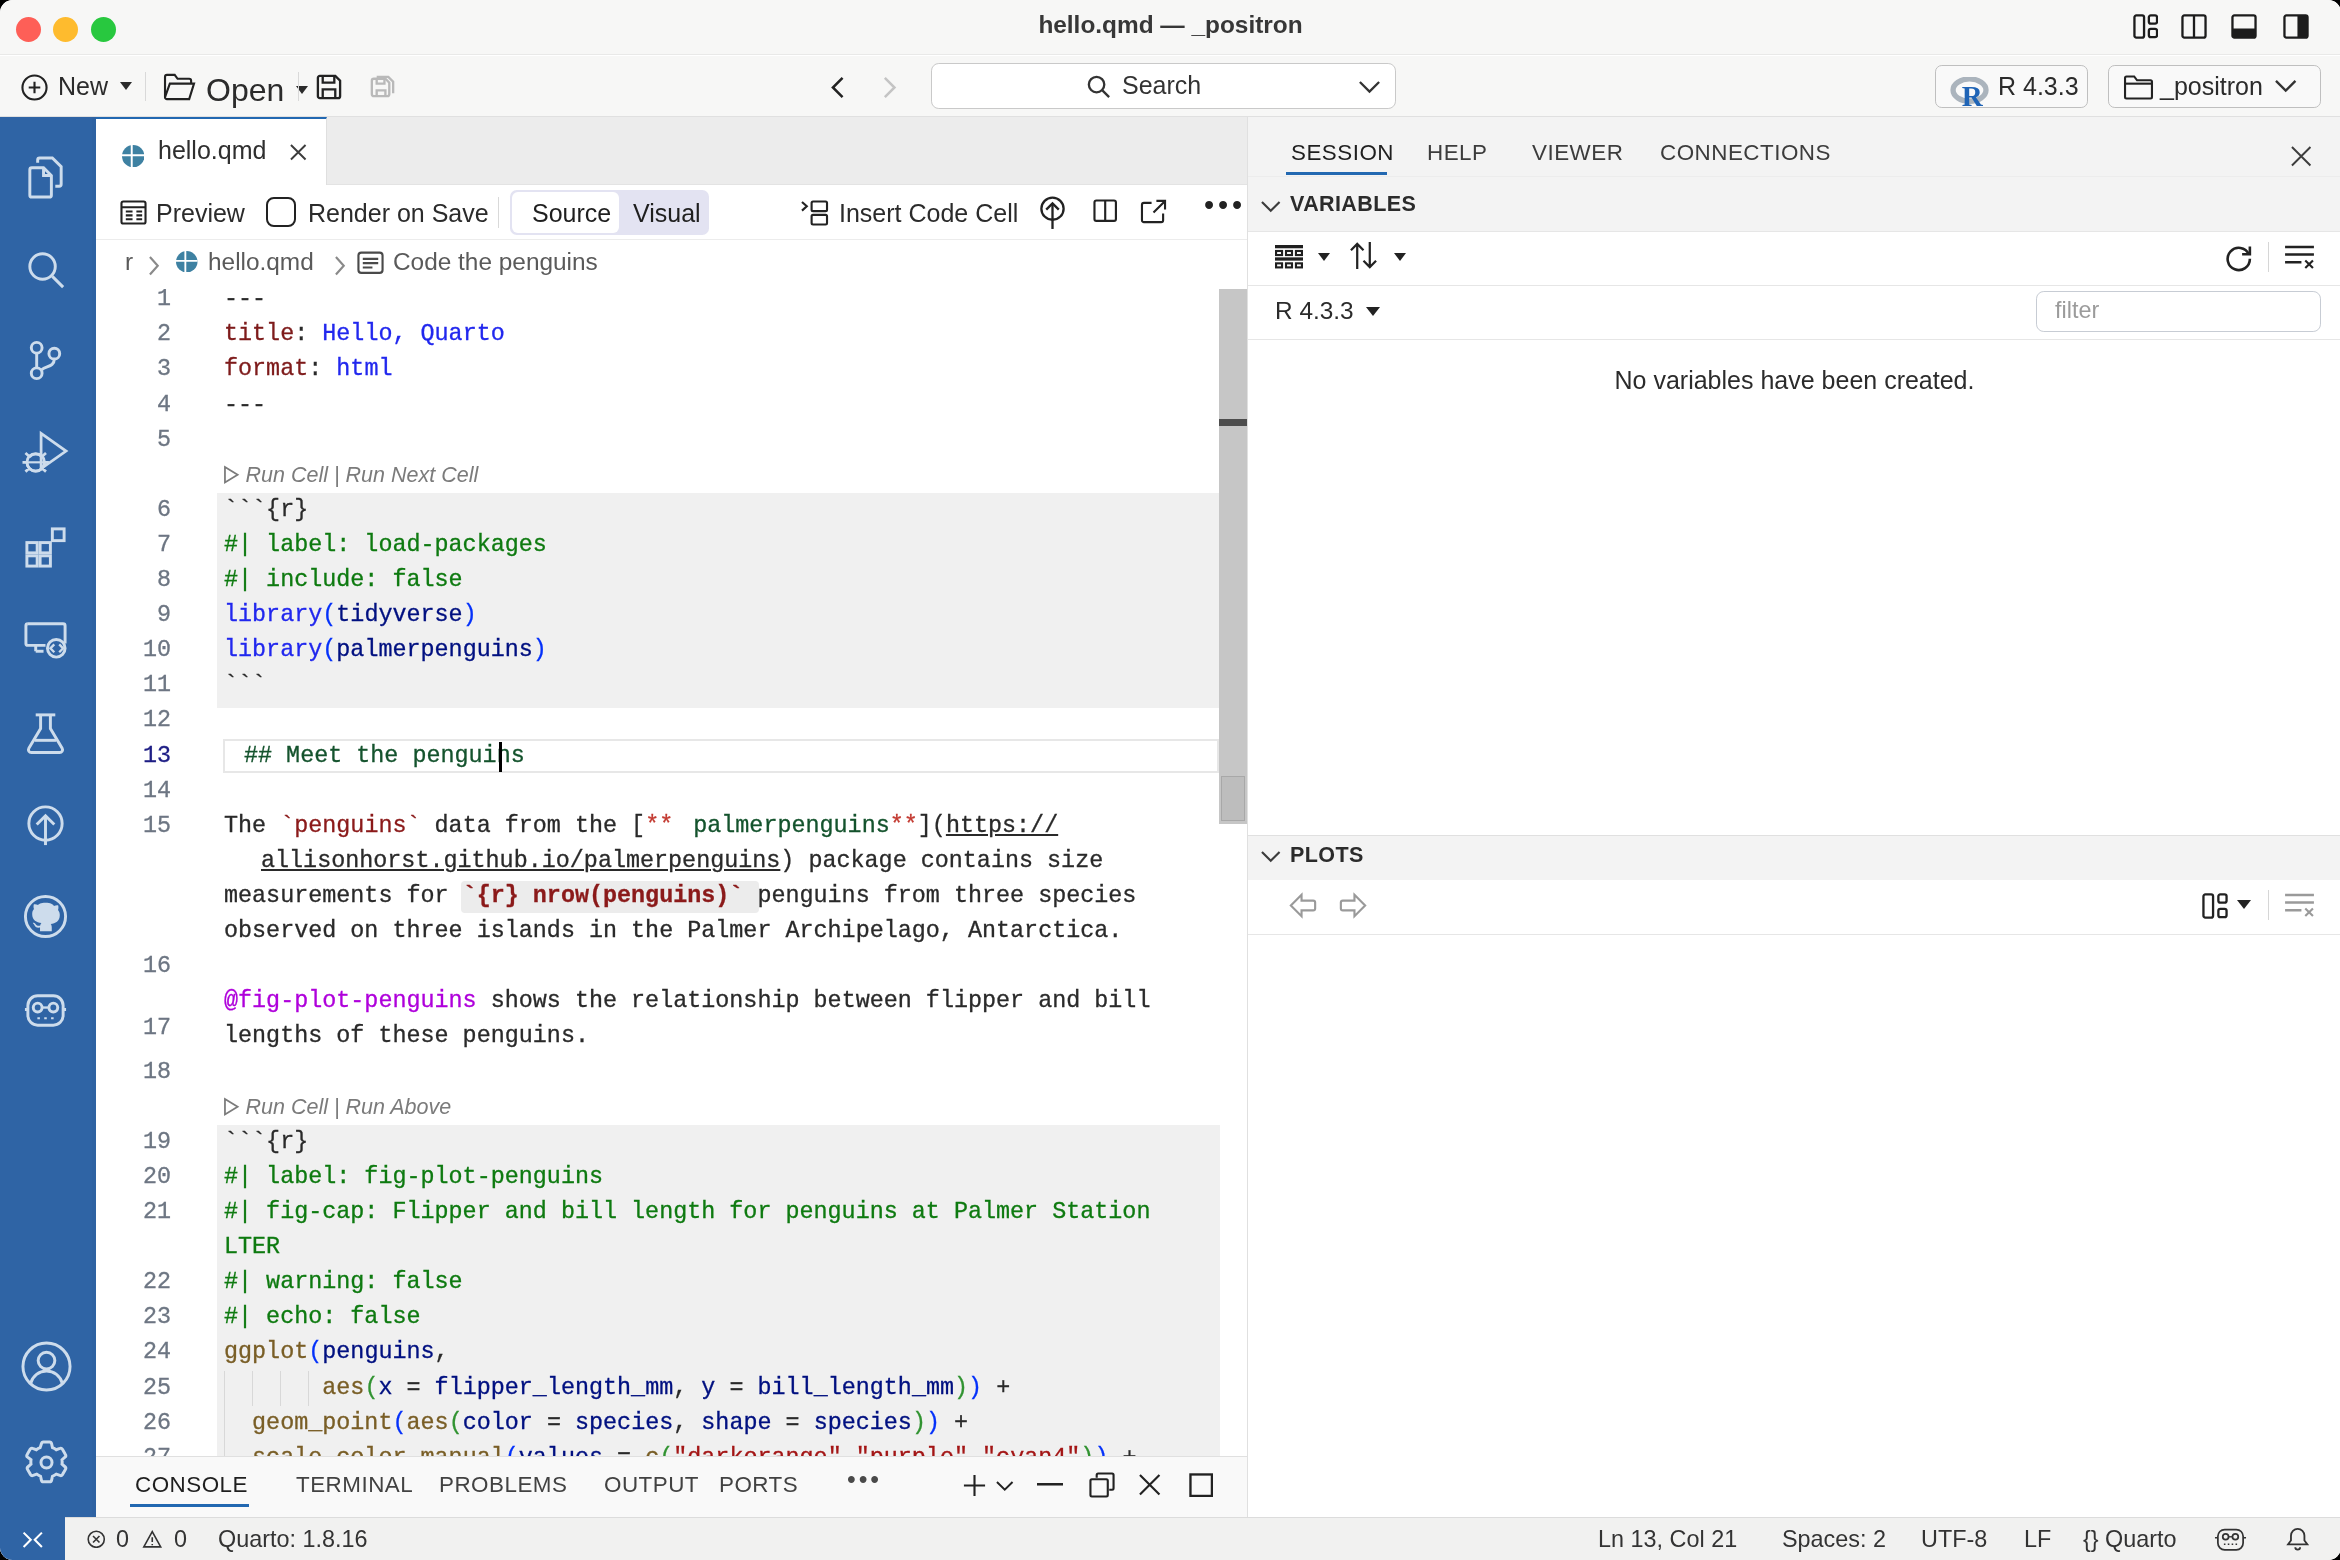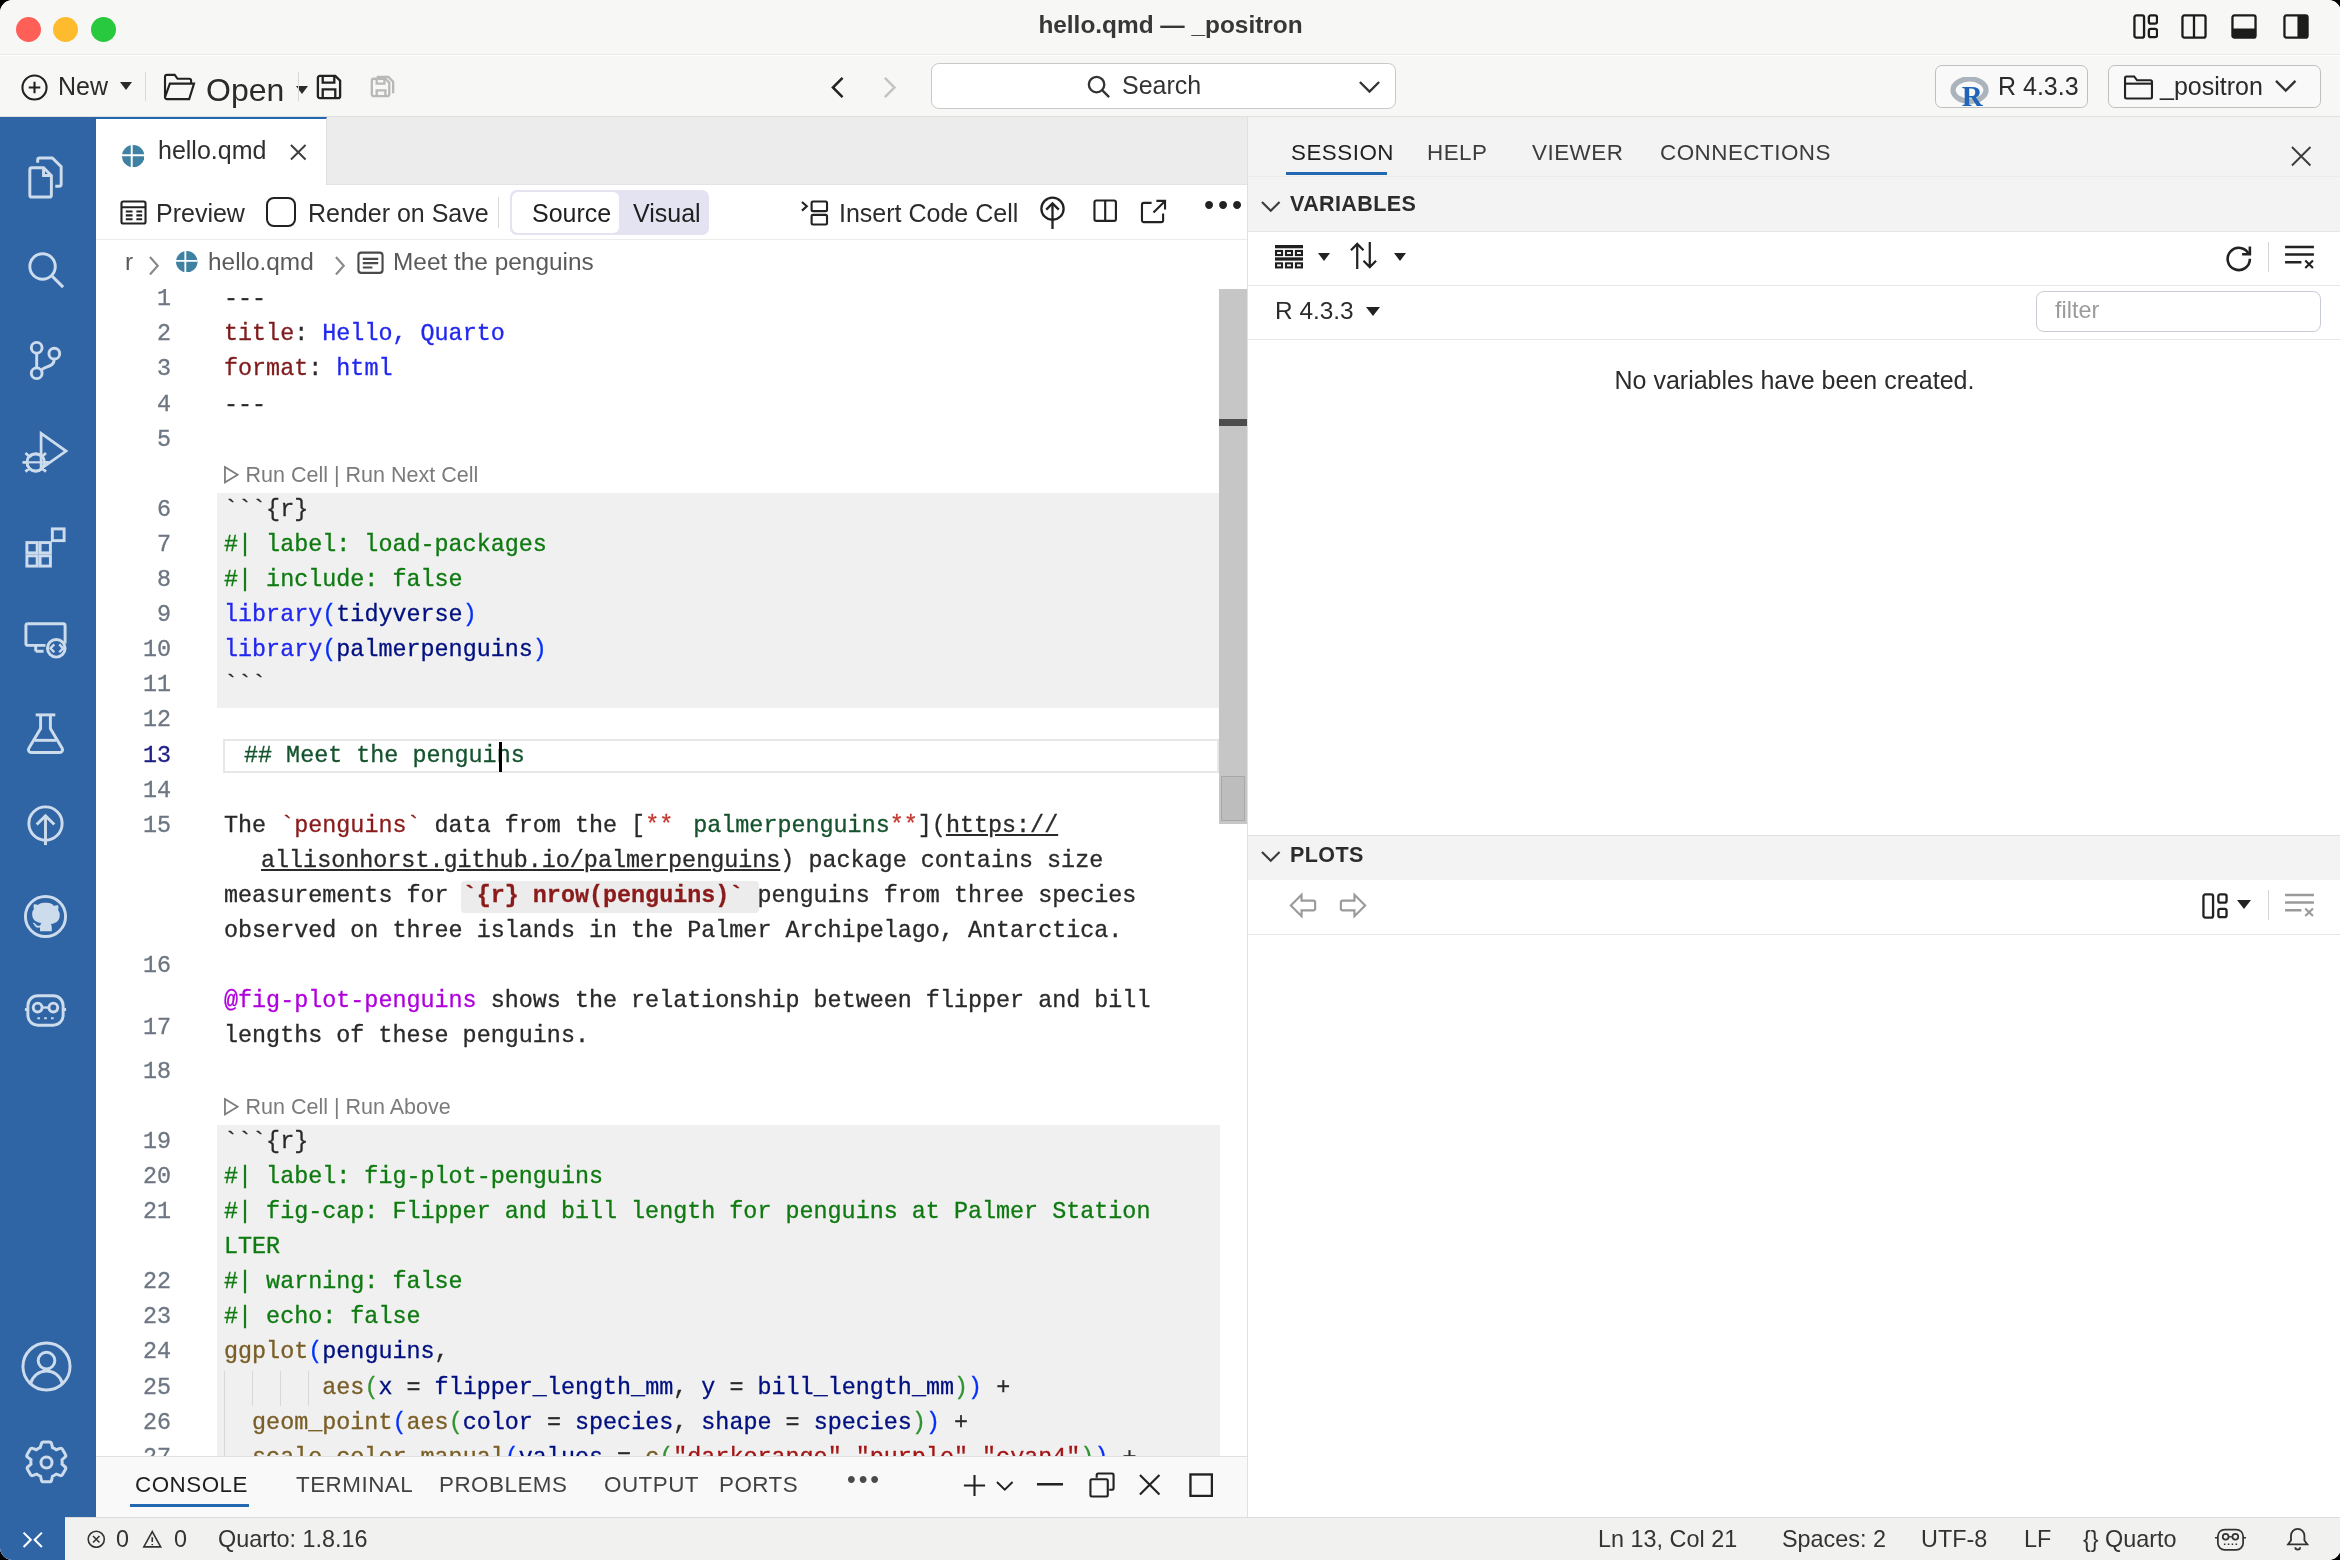"Meet the penguins" div.abs { text: Meet -> Code }
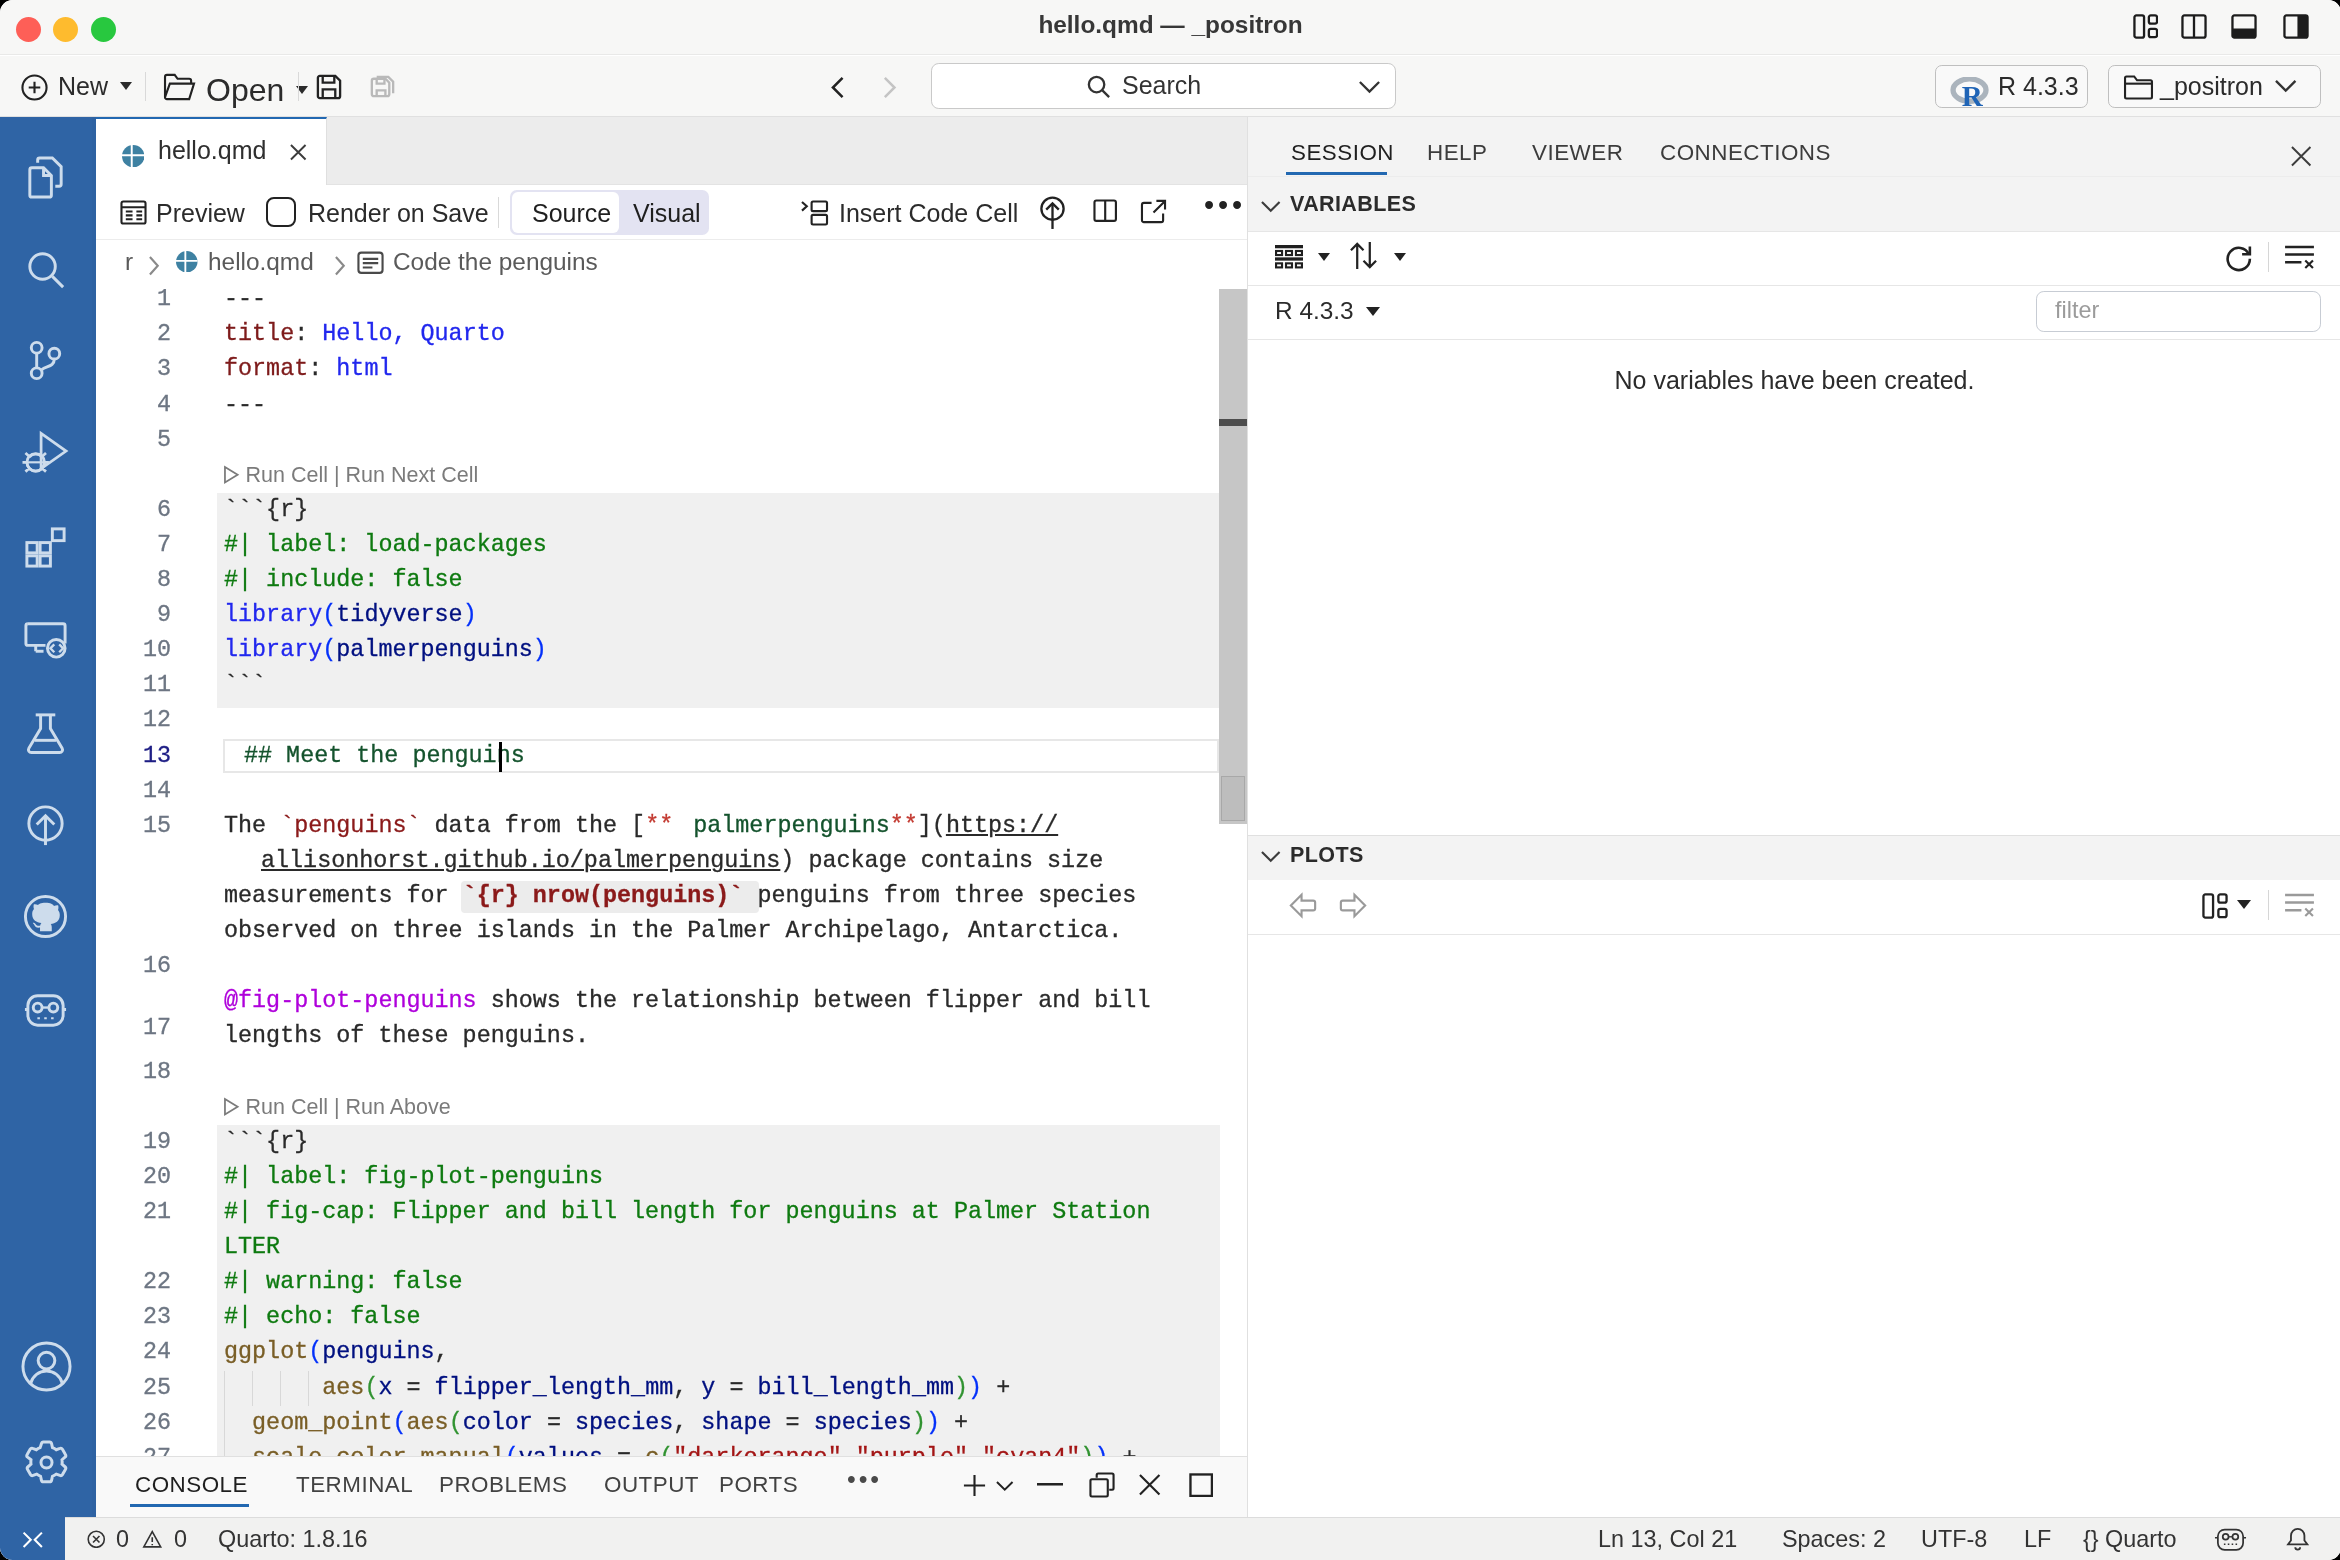"Run Cell | Run Next" .runcell { font-style: none -> italic }
